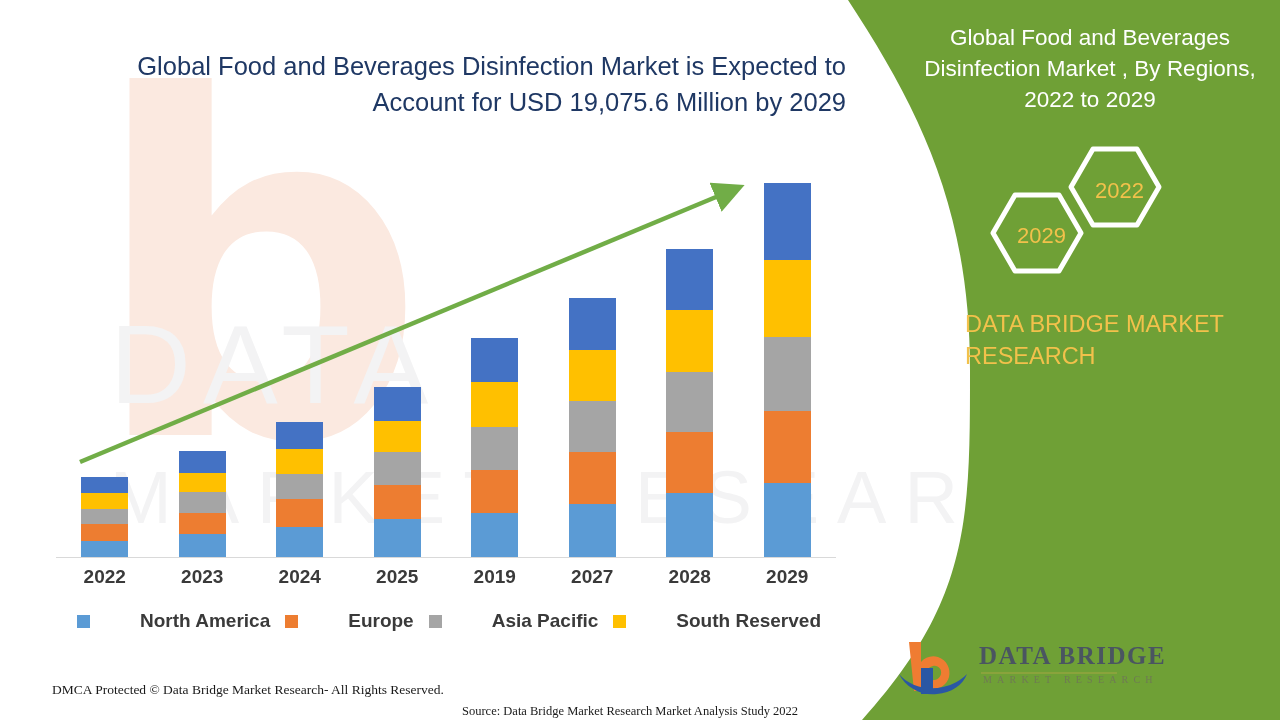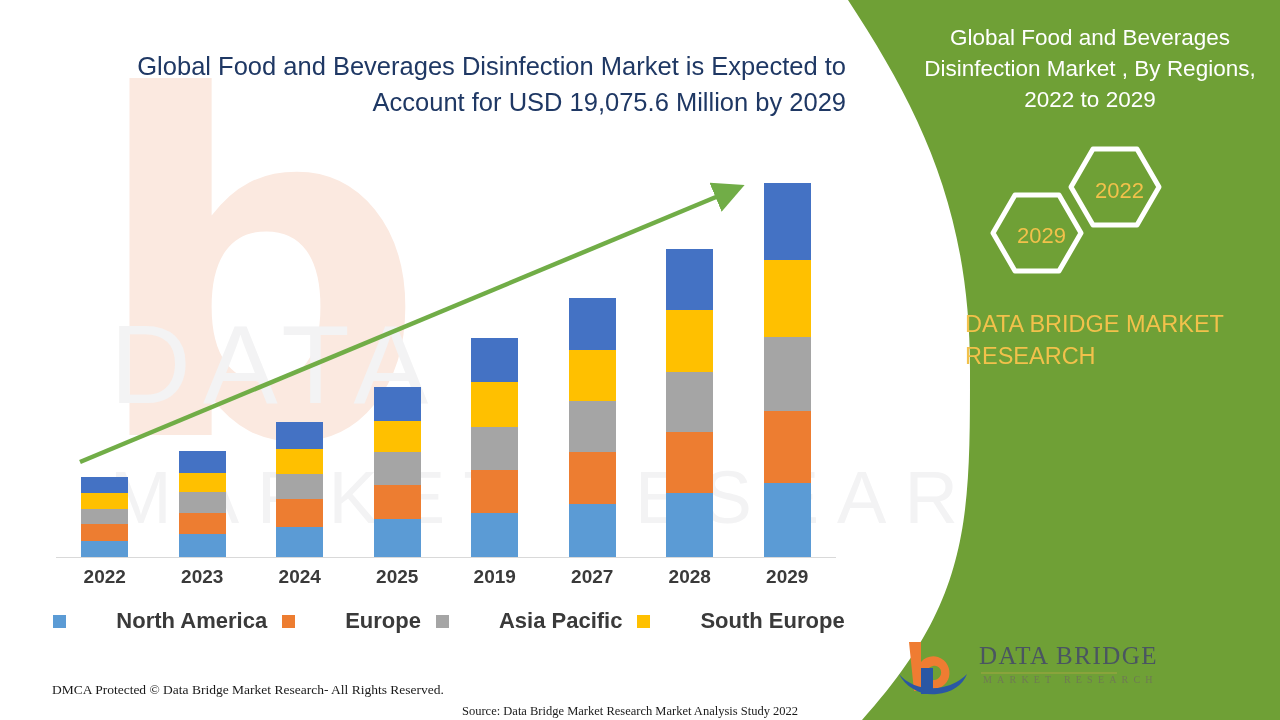"North America" .legend-label { font-size: 22px -> 19px }
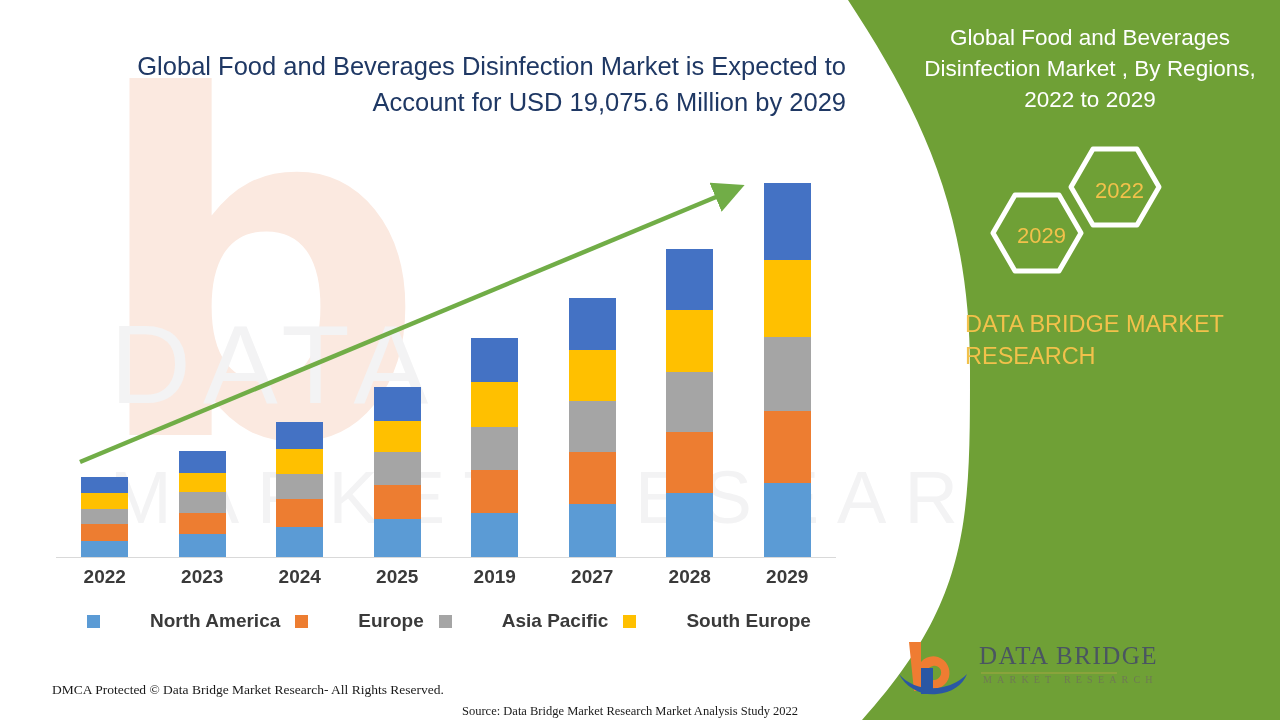"South Europe" span.legend-label { text: Europe -> Reserved }
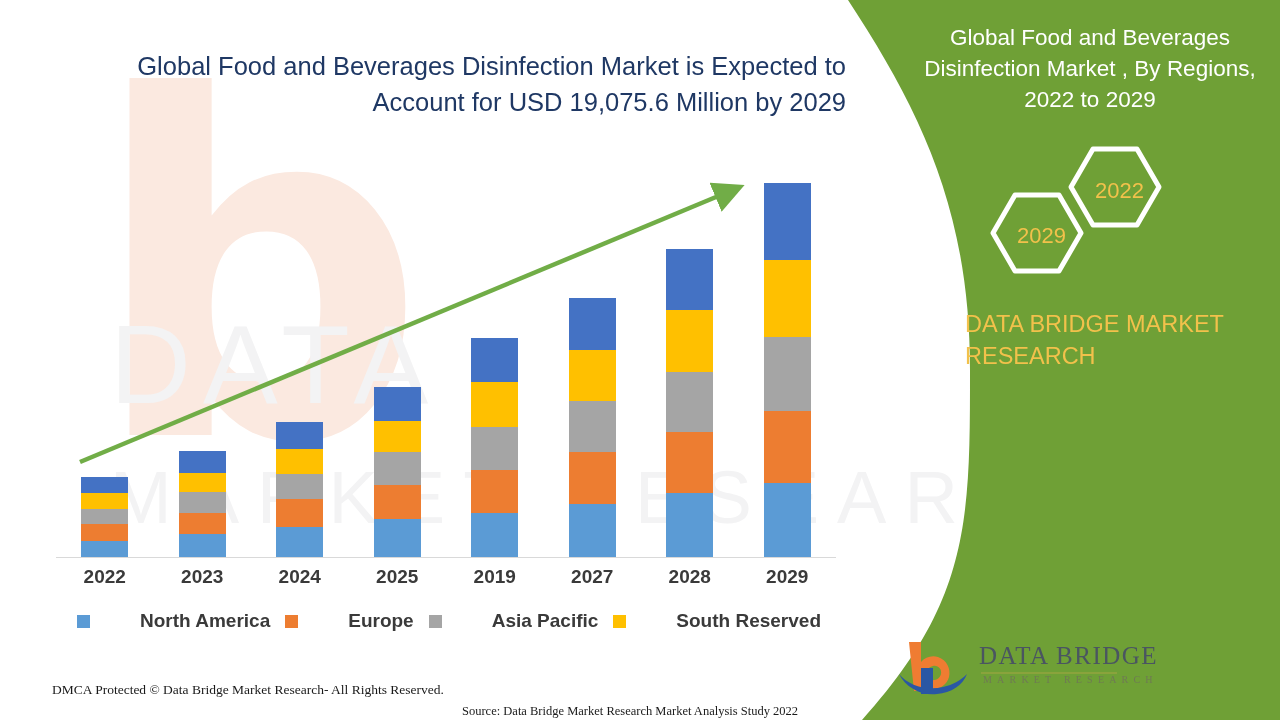"DATA BRIDGE" .logo-name { font-weight: none -> bold }
